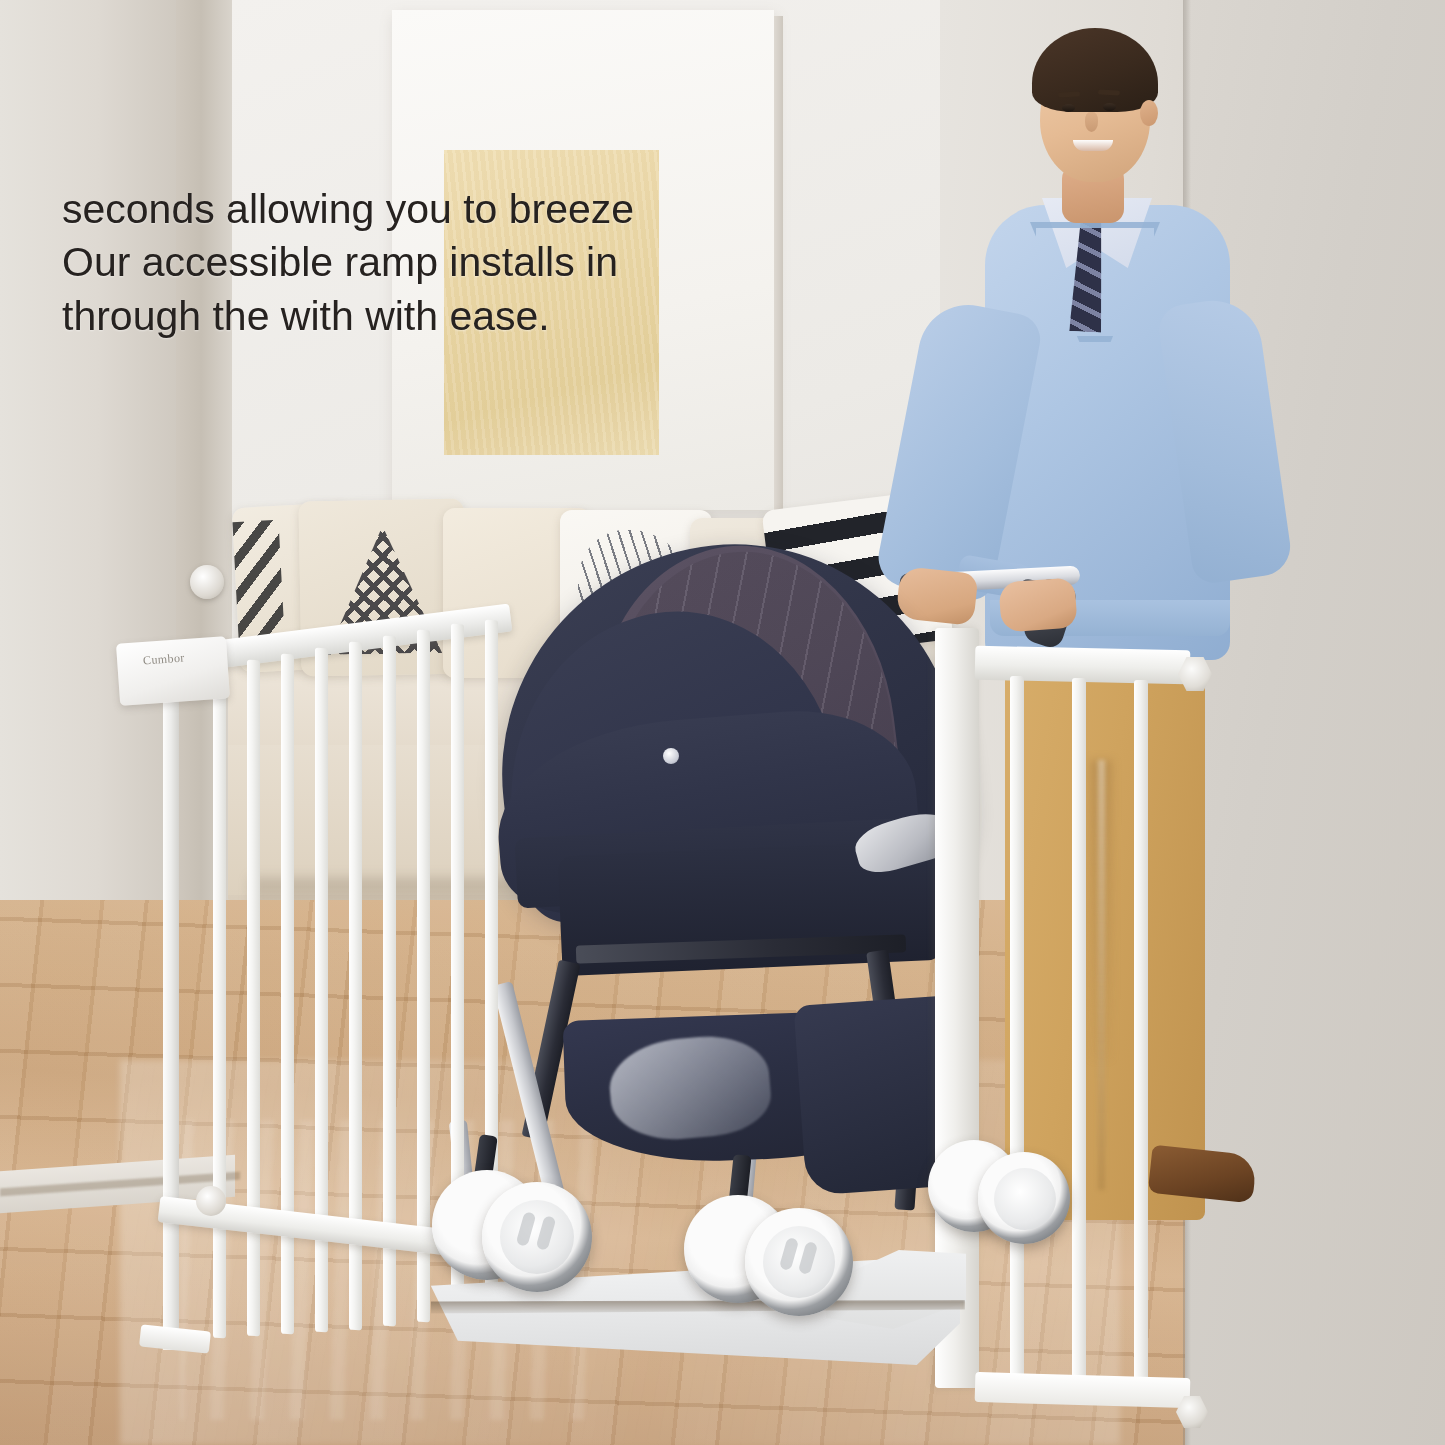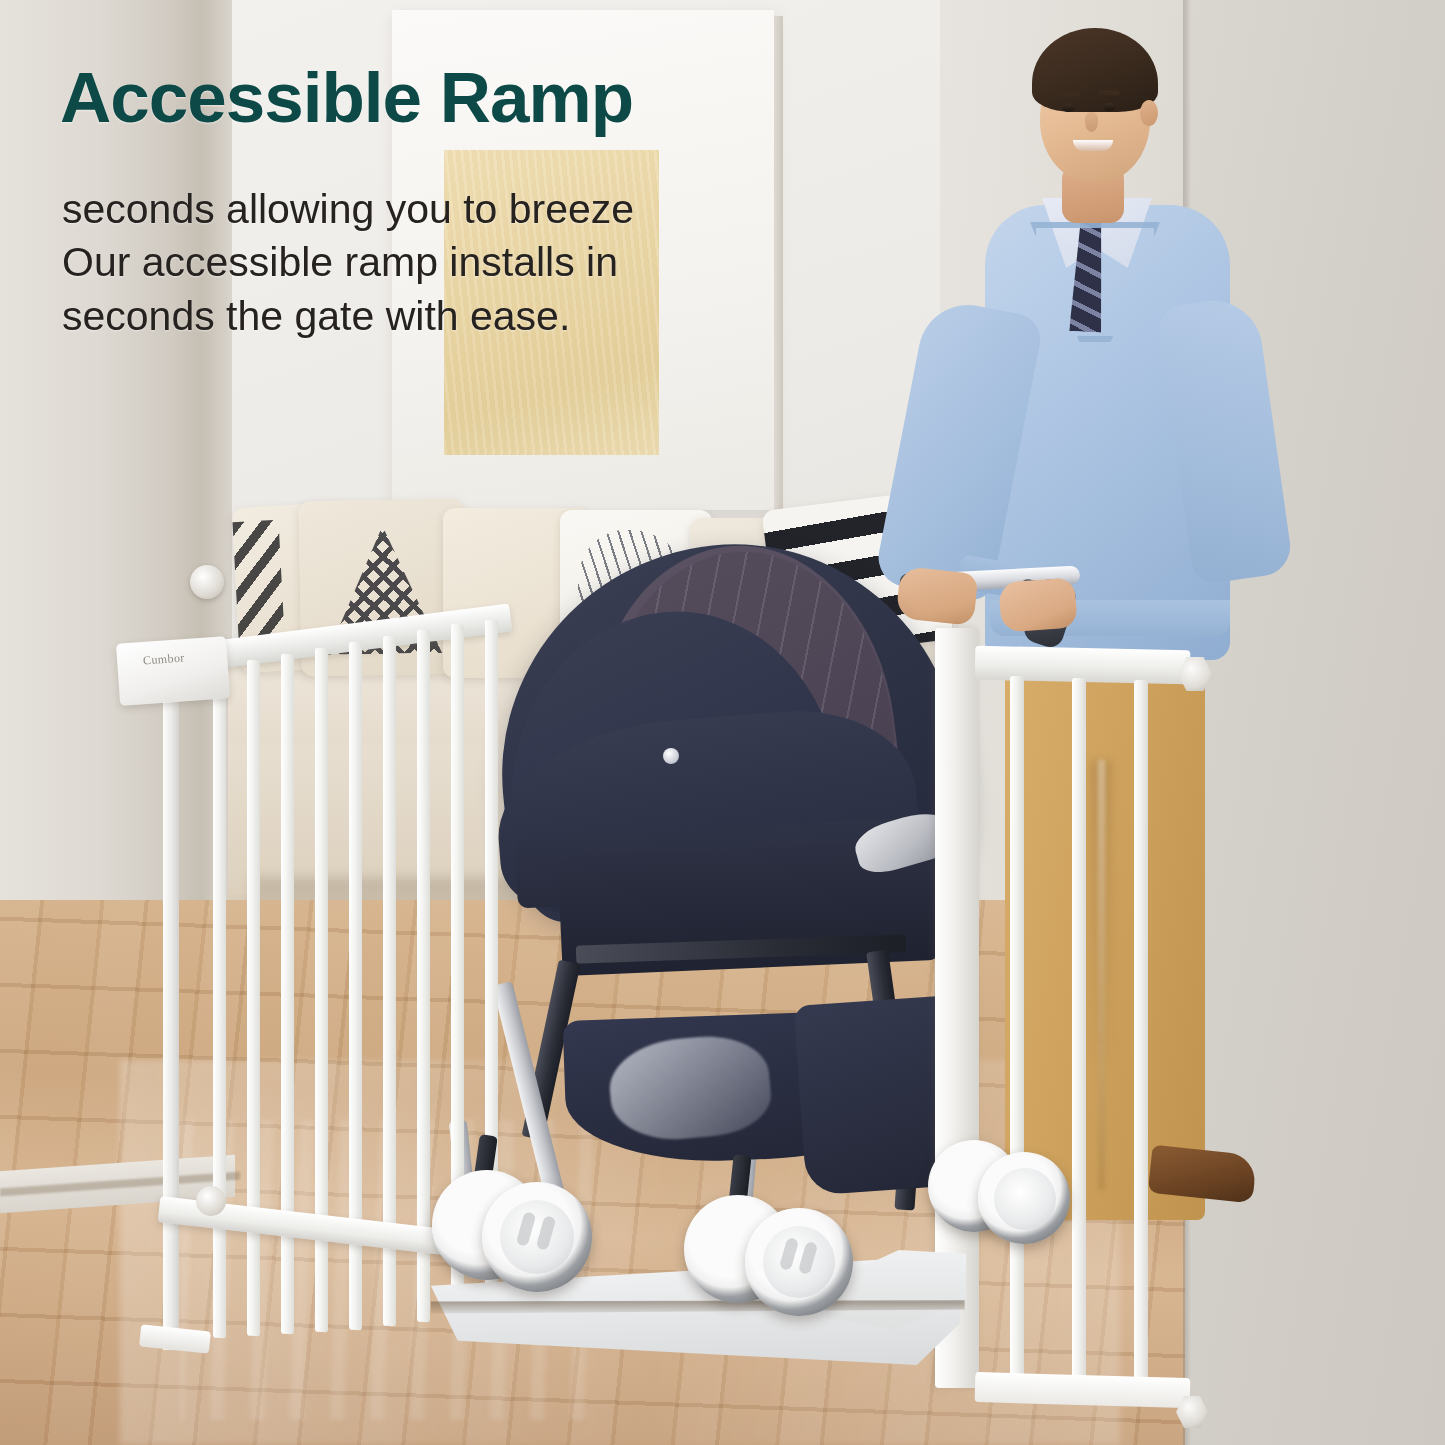"Accessible Ramp" div.headline { html: <div>Accessible Ramp</div> -> none }
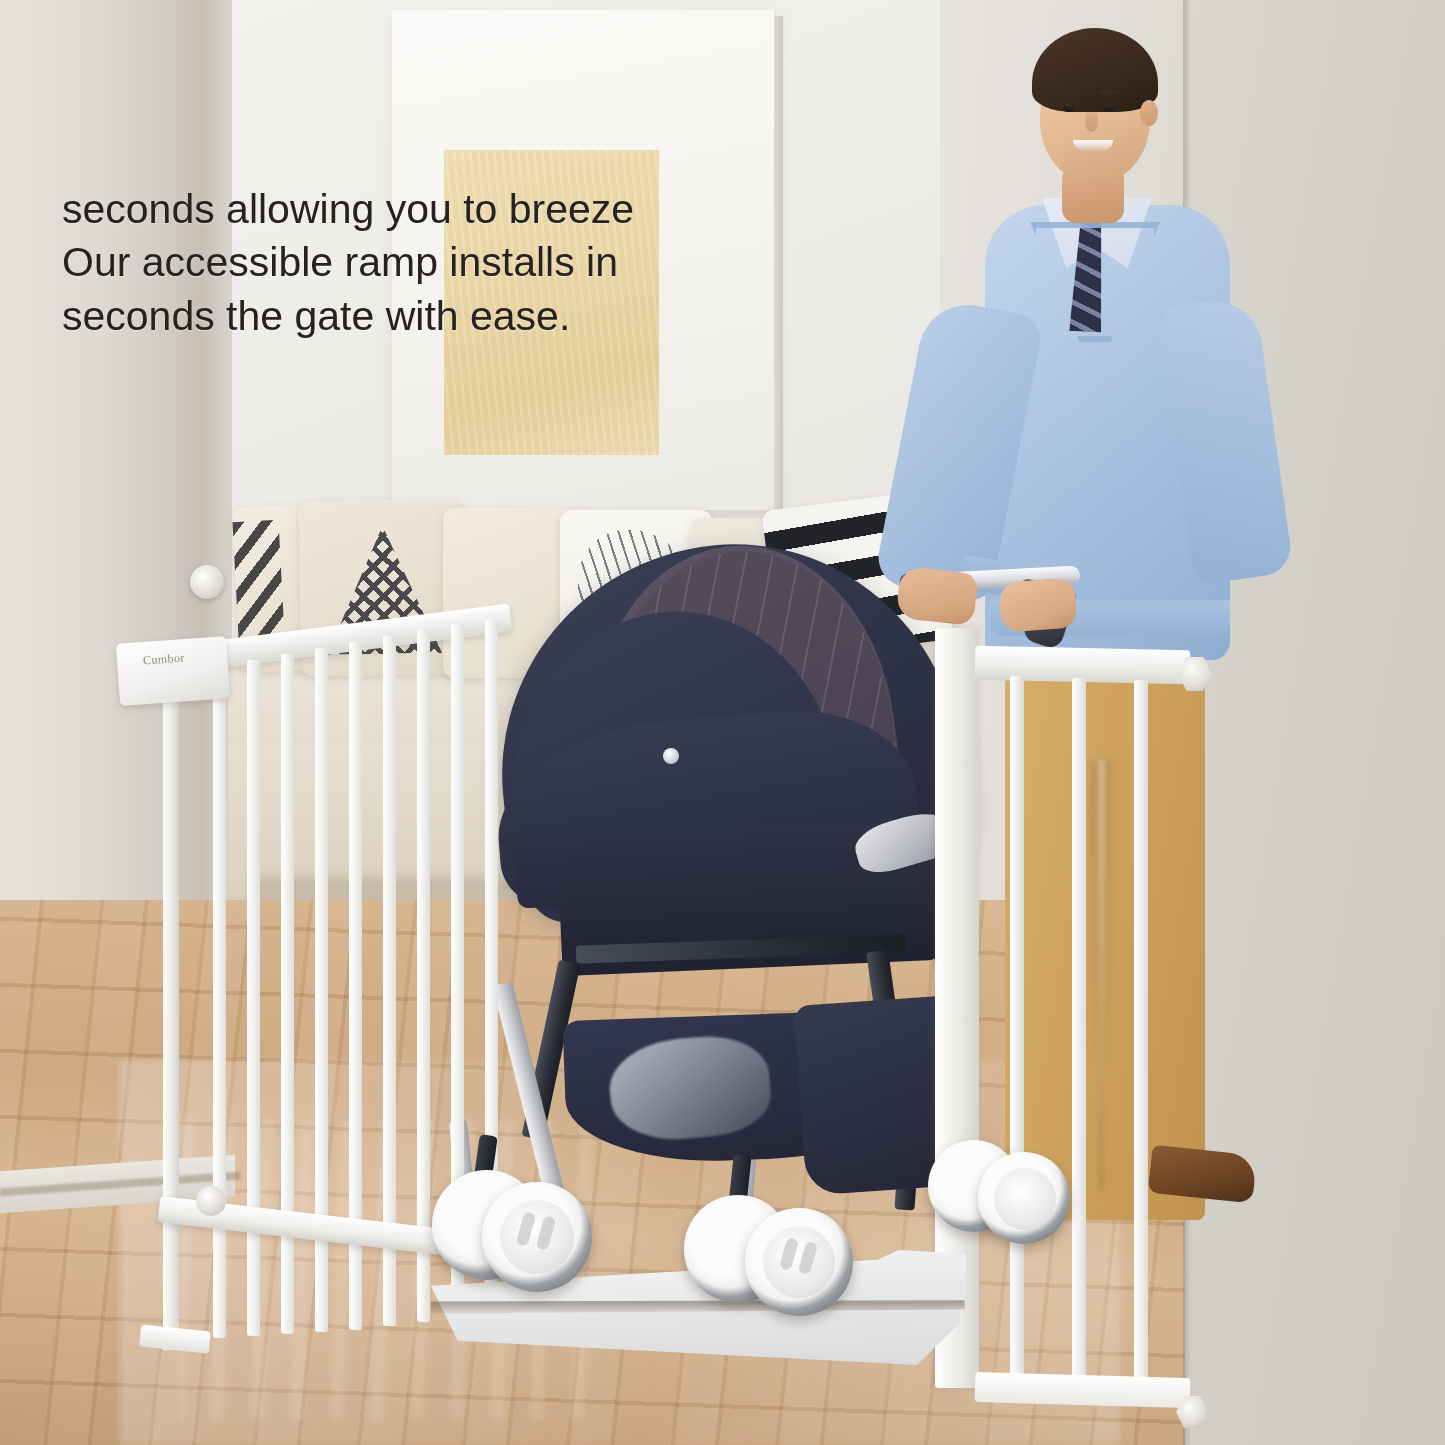"seconds the gate with ease." div { text: seconds the gate -> through the with }
